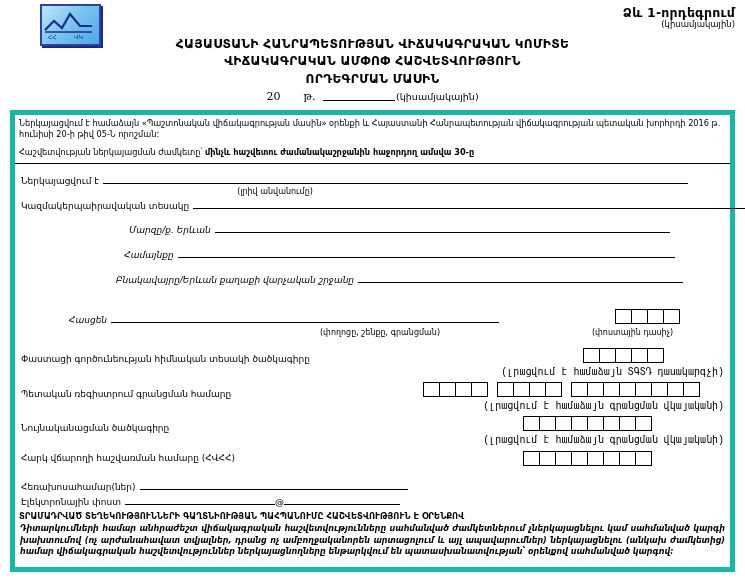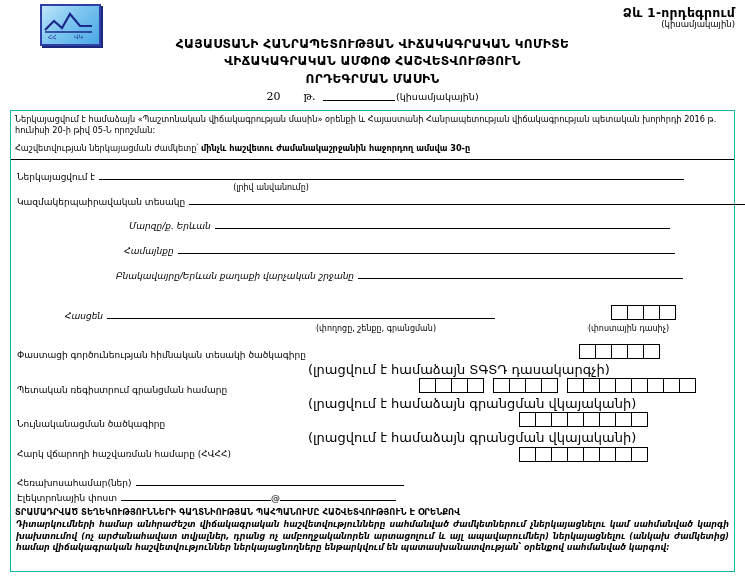"Ներկայացվում է համաձայն «Պաշտոնական" .formbox { border: 1px solid #14b8a6 -> 5px solid #14b8a6 }
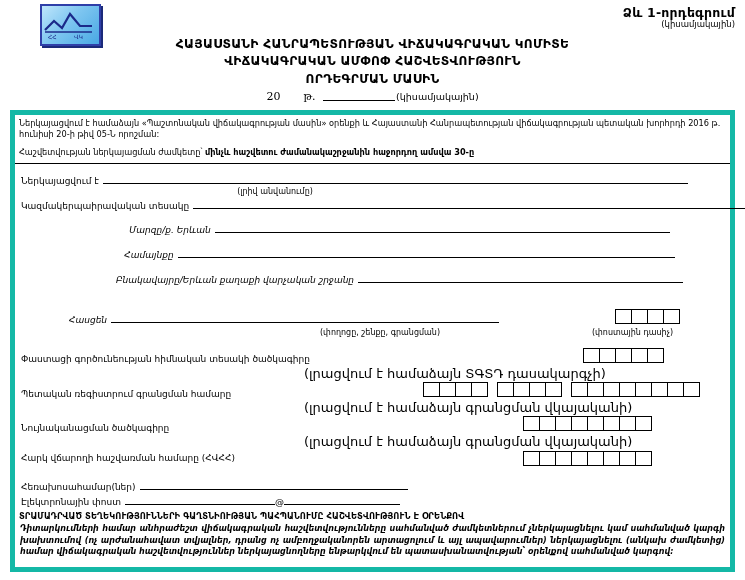"(լրացվում է համաձայն ՏԳՏԴ դասակարգչի)" .hint { font-family: none -> Liberation Mono, monospace; font-size: 13px -> 10px; text-align: none -> right }
